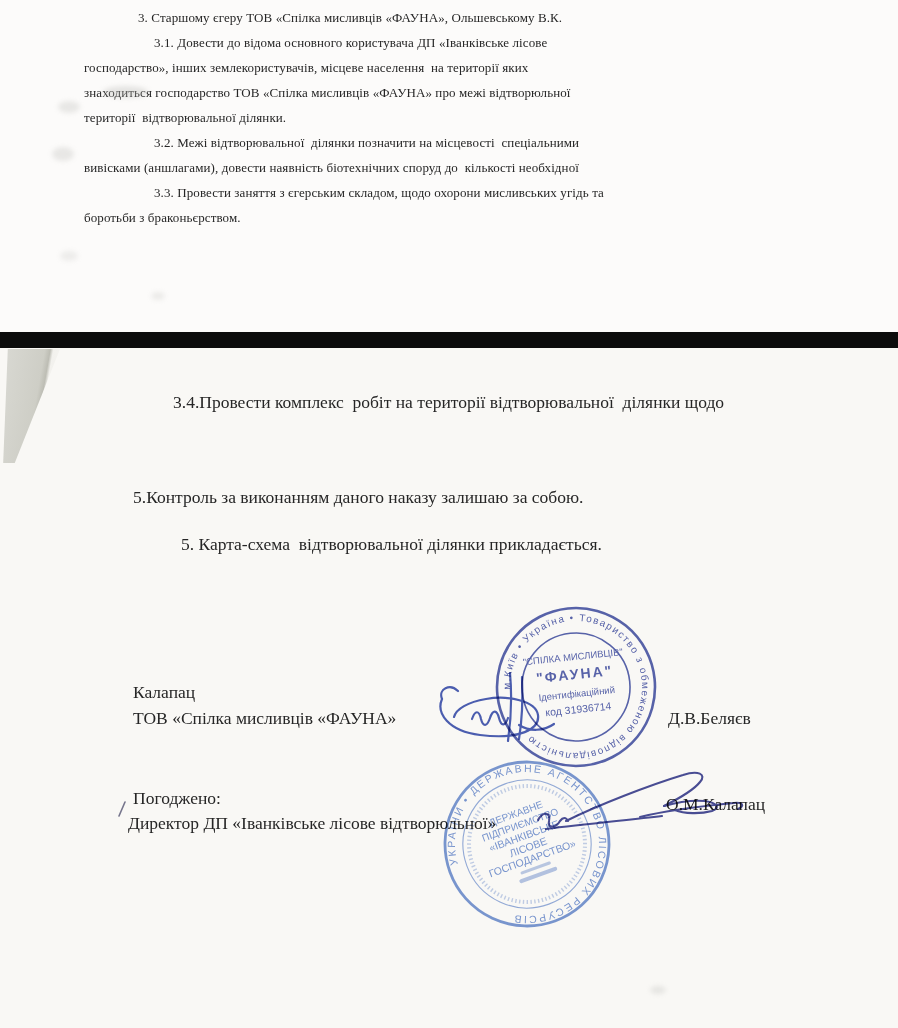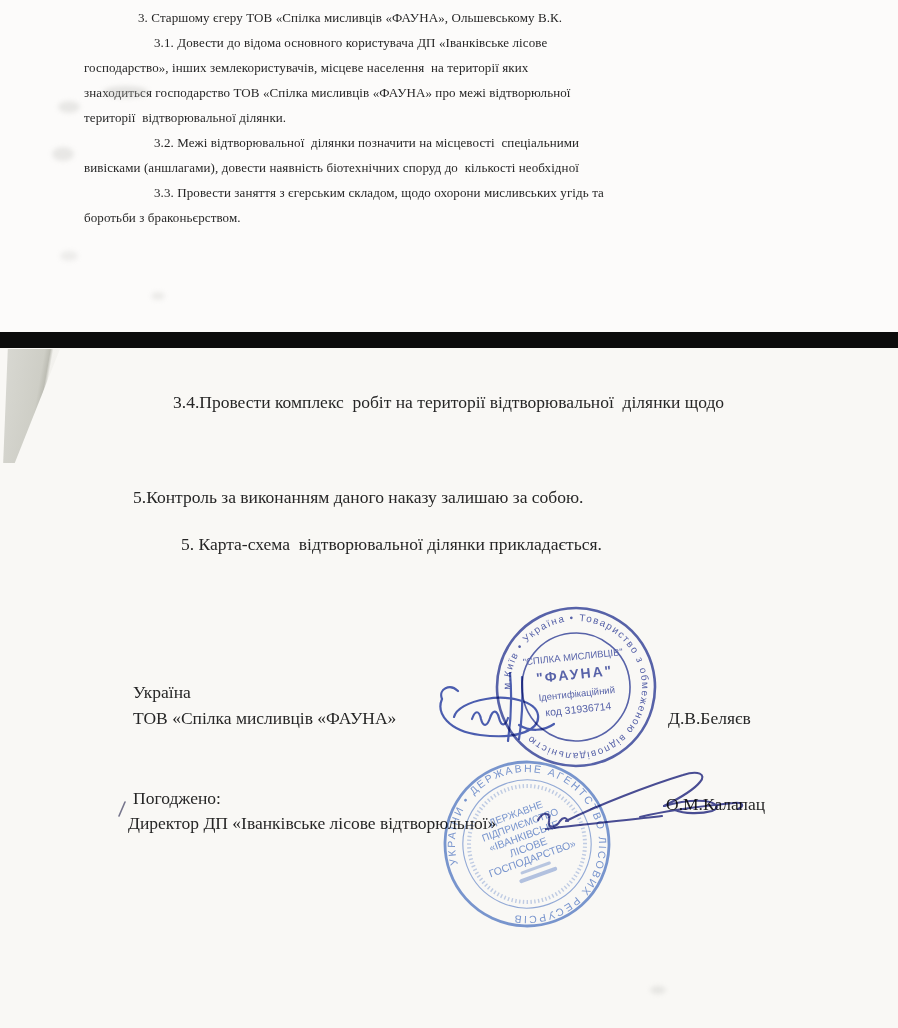"Україна" div.line { text: Україна -> Калапац }
